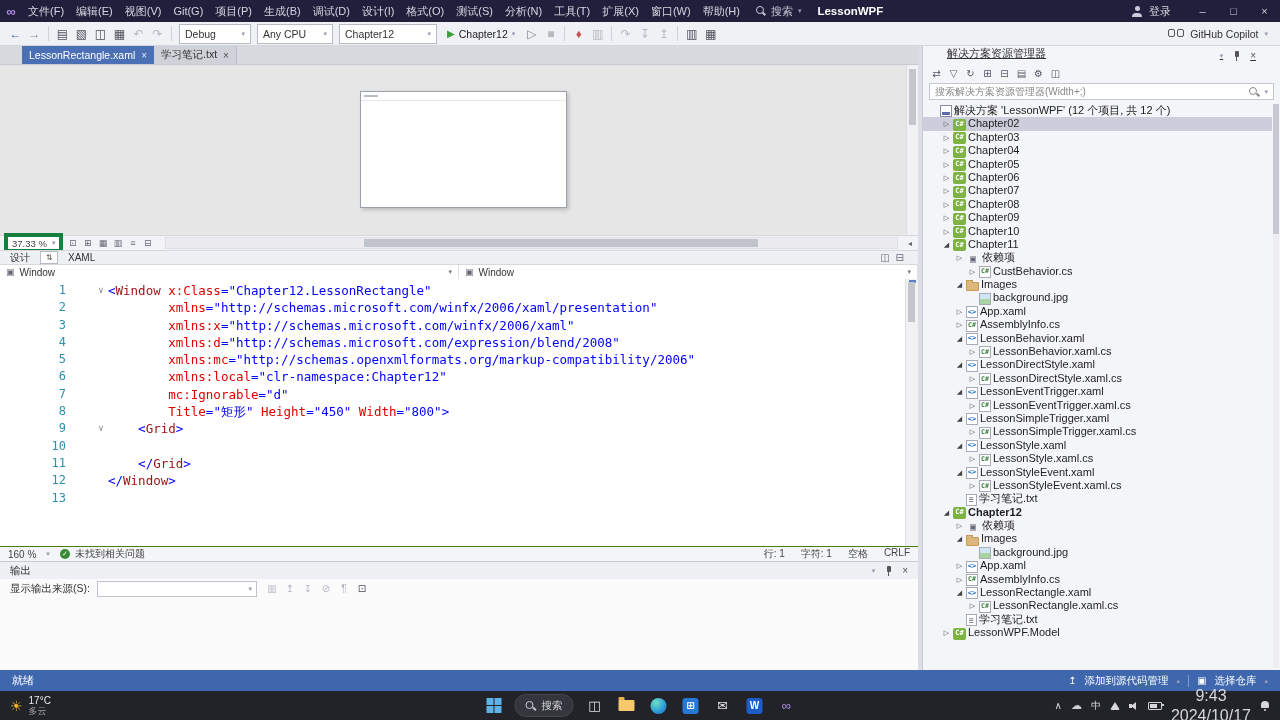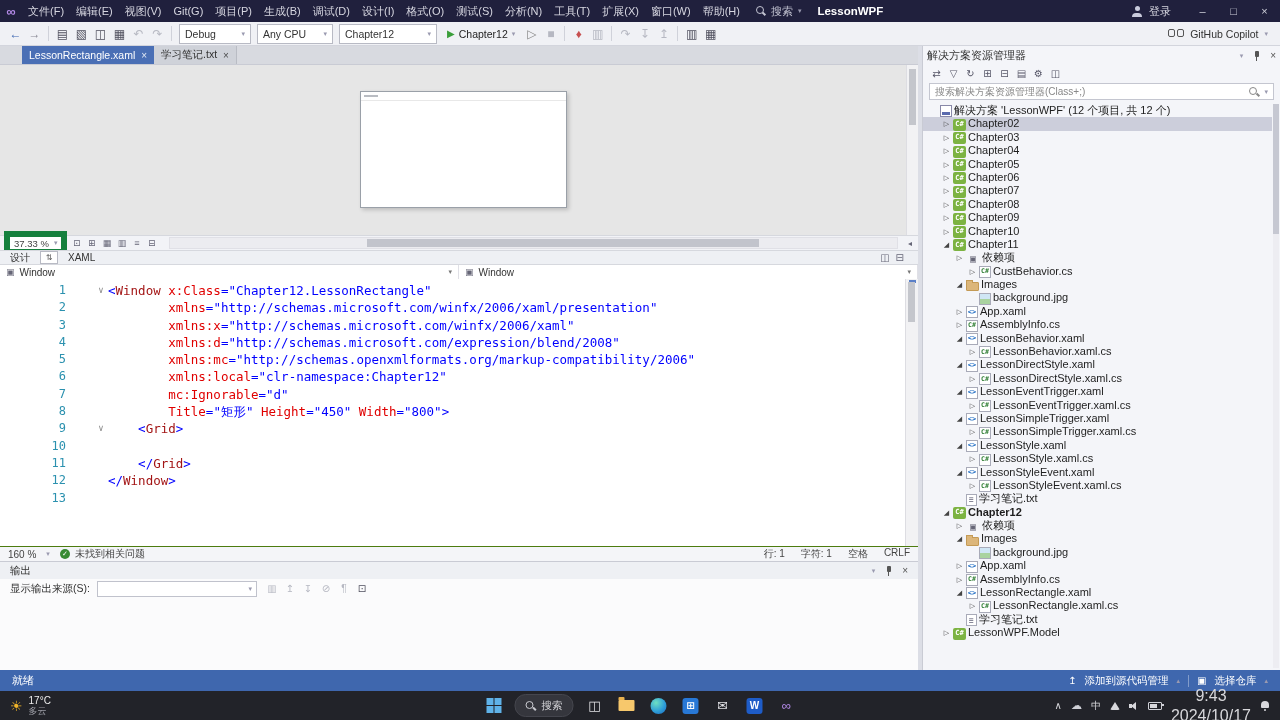"解决方案资源管理器" .se-head { align-items: center -> none; padding: 0 4px -> 0 24px; text-decoration: none -> underline }
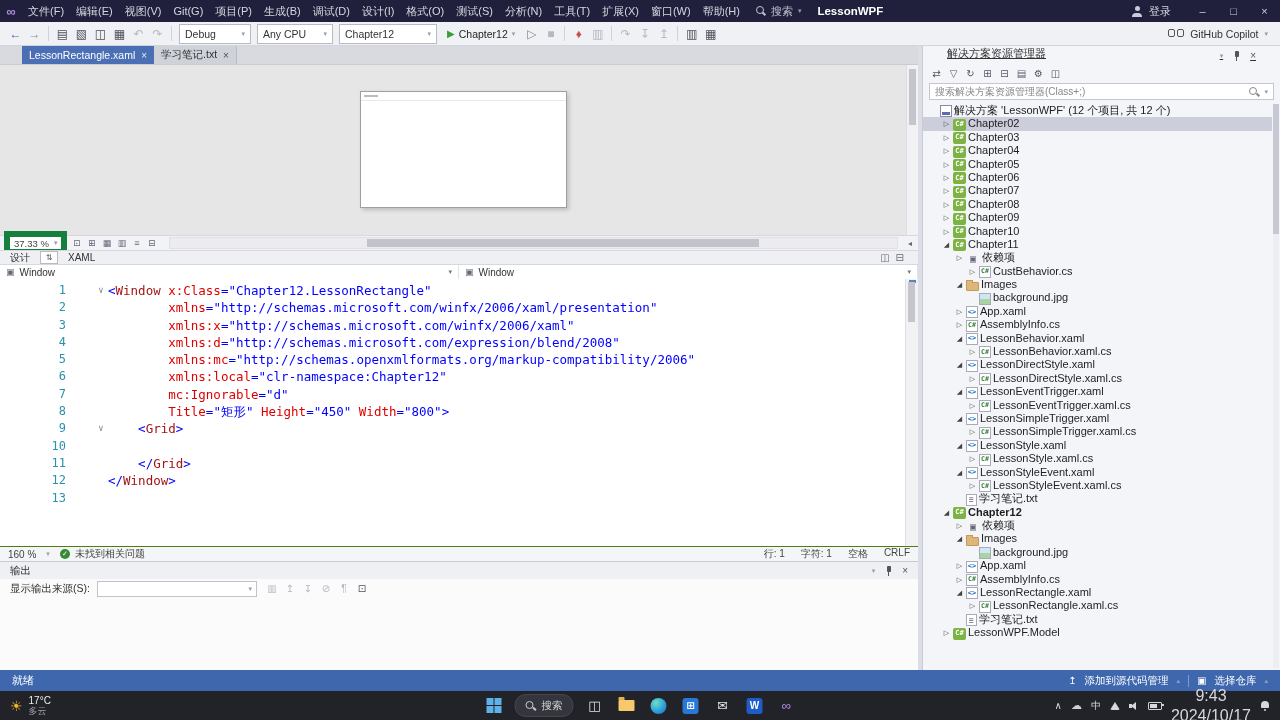"搜索解决方案资源管理器(Class+;)" span.ph { text: Class+ -> Width+ }
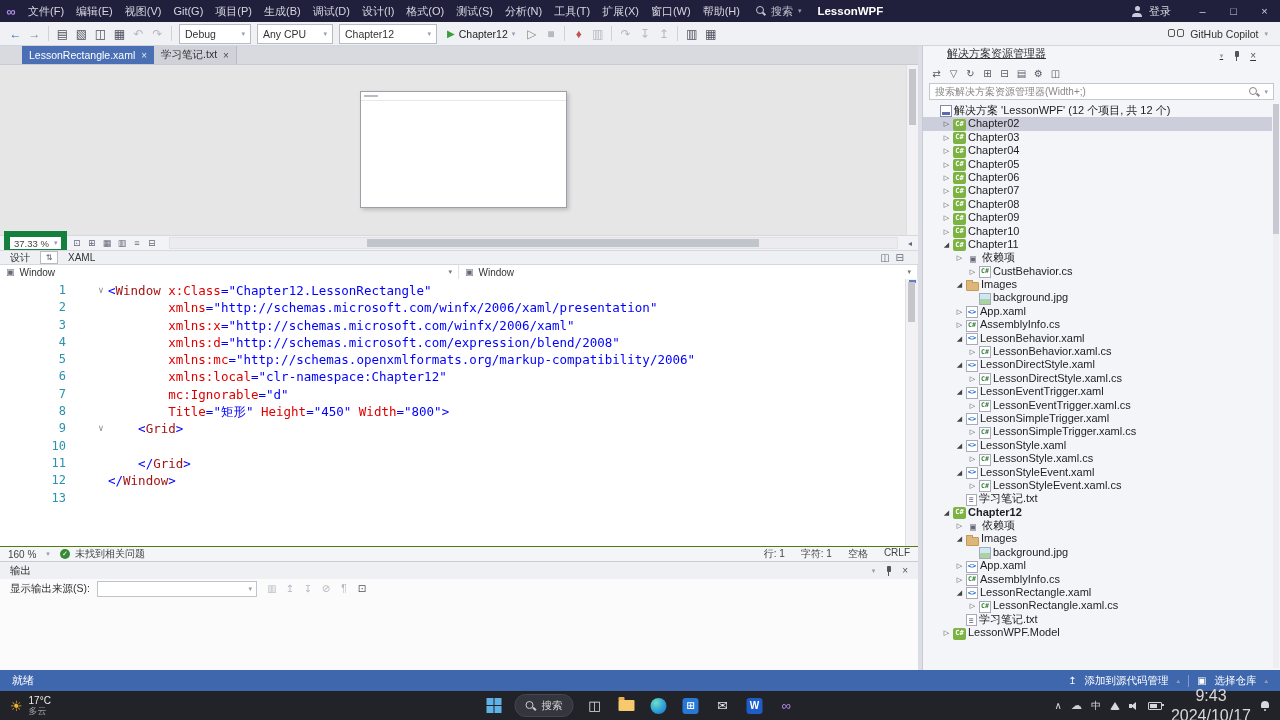"37.33 %" .zoom-combo { border: 6px solid #15803d -> 4px solid #15803d }
